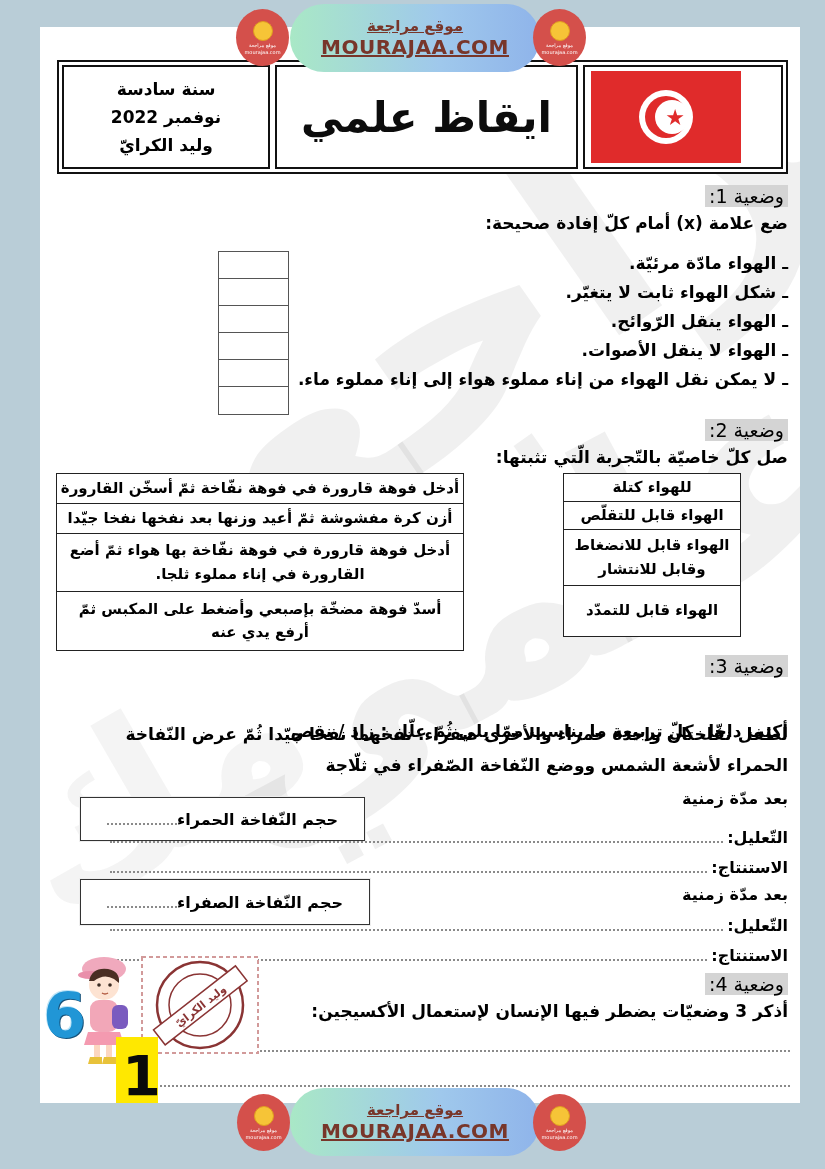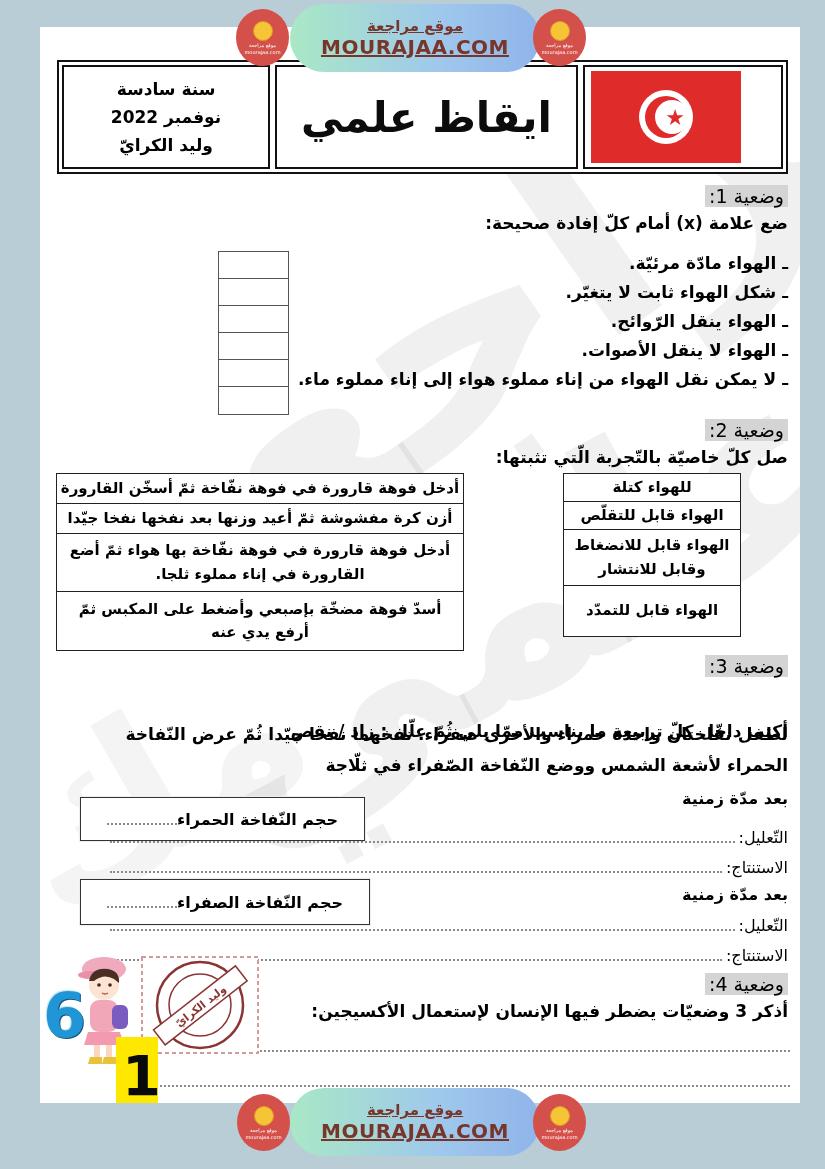"التّعليل:" .field-row .lbl { font-weight: normal -> bold }
